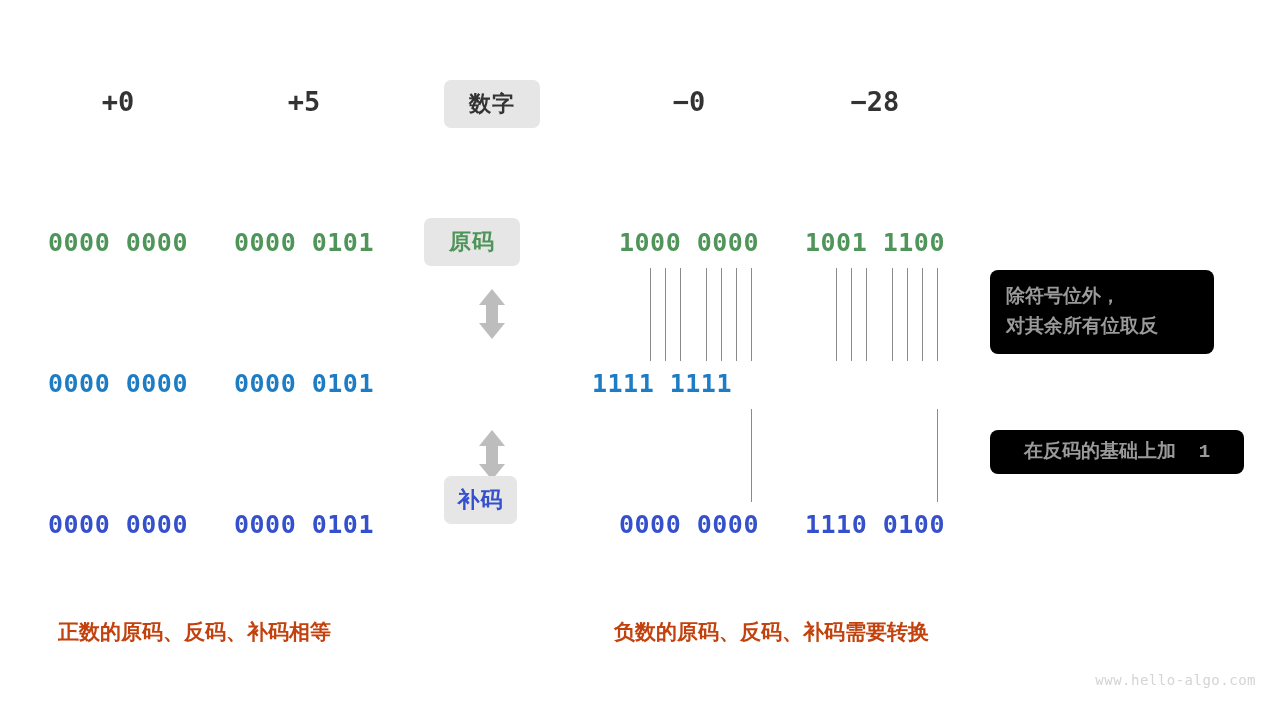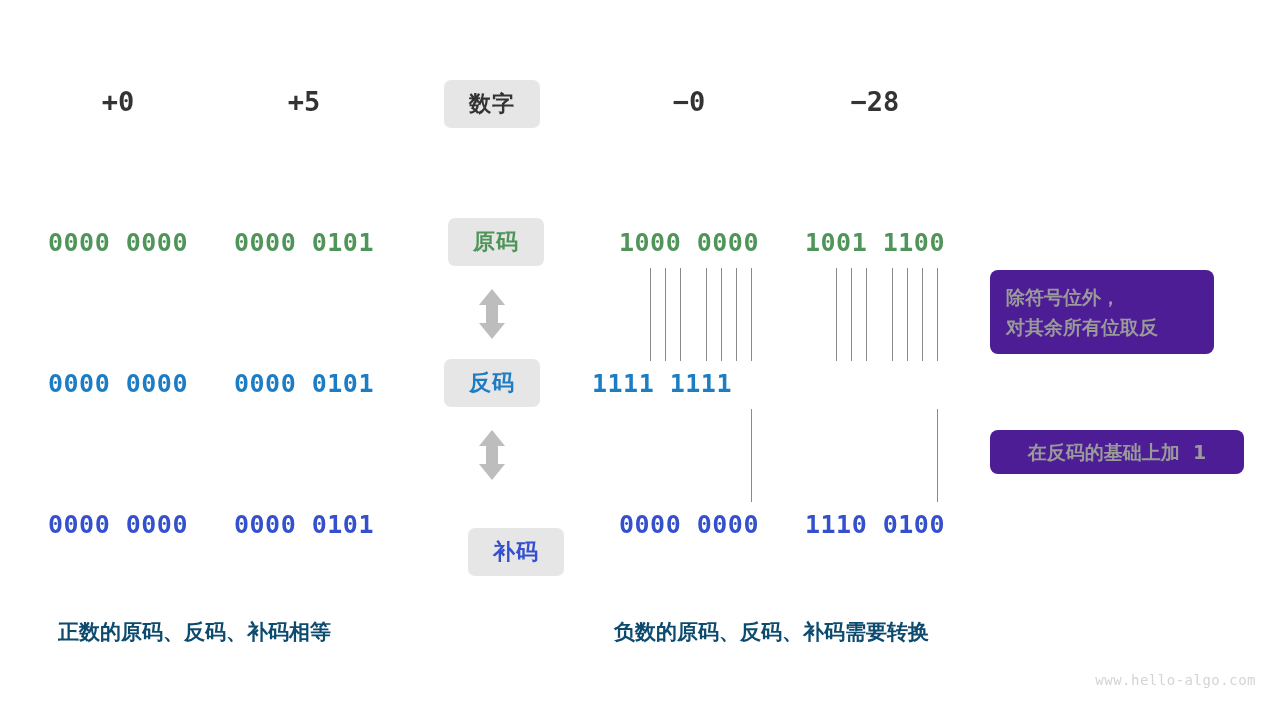"原码" div.abs { left: 448px -> 424px }
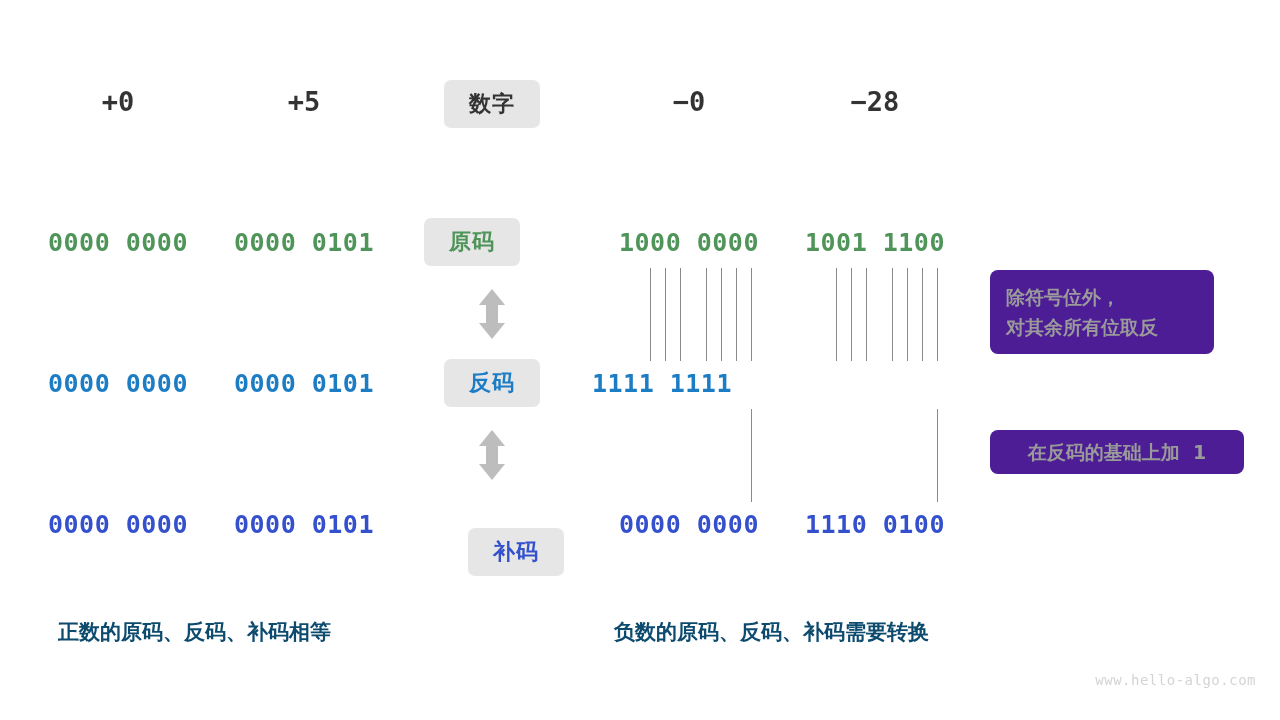"除符号位外，" .note { background: #4c1d95 -> #000000; font-family: none -> Liberation Mono, monospace }
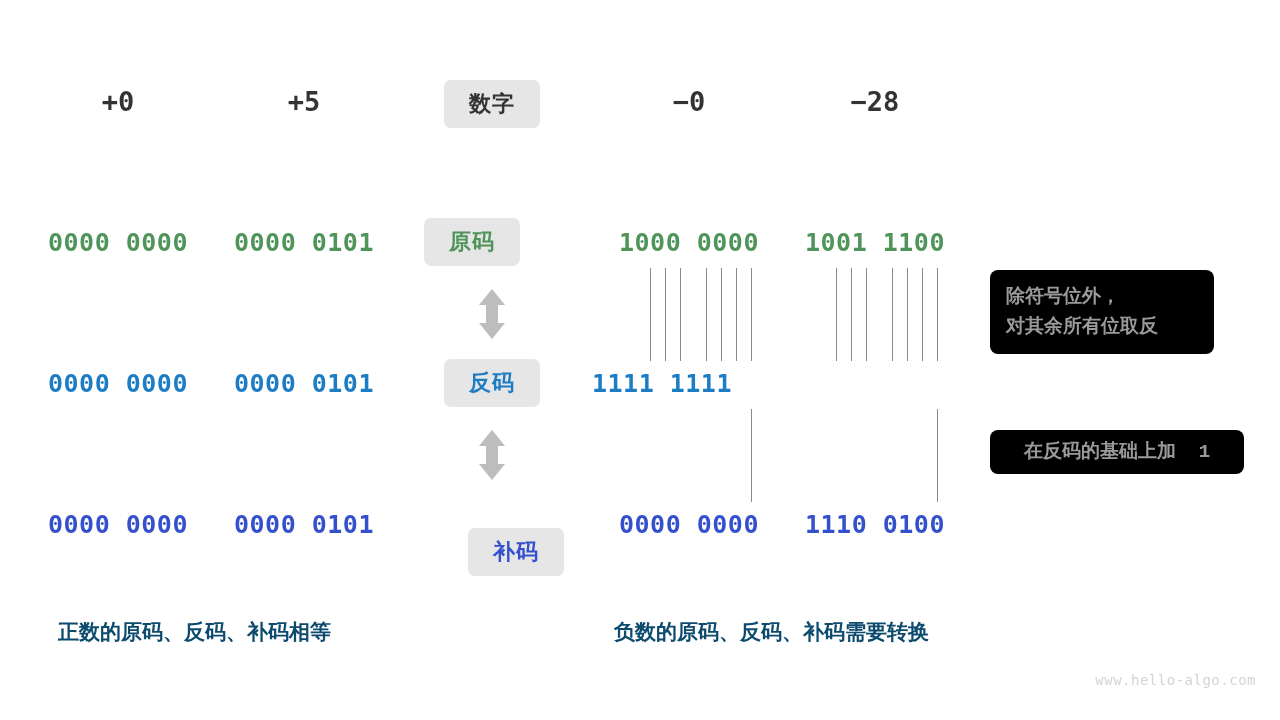"反码" div.abs { html: <div>反码</div> -> none }
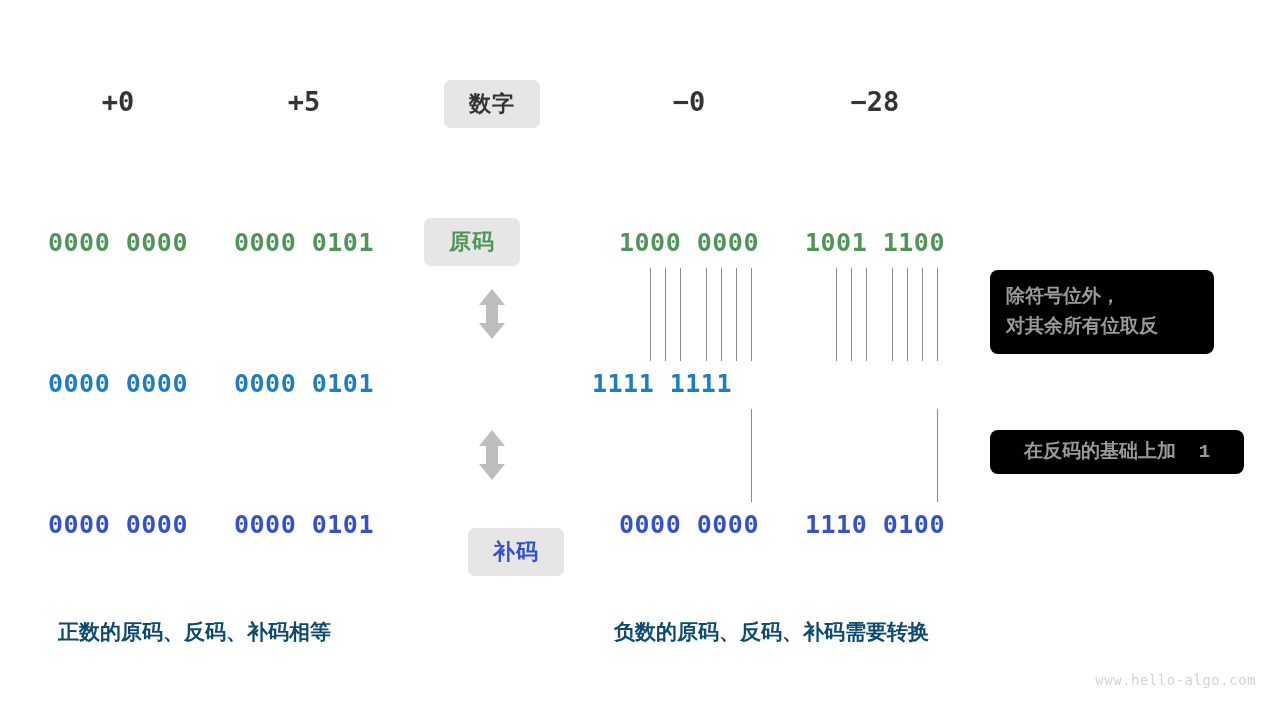"补码" div.abs { margin-left: 24px -> none; top: 528px -> 476px; width: 96px -> 73px }
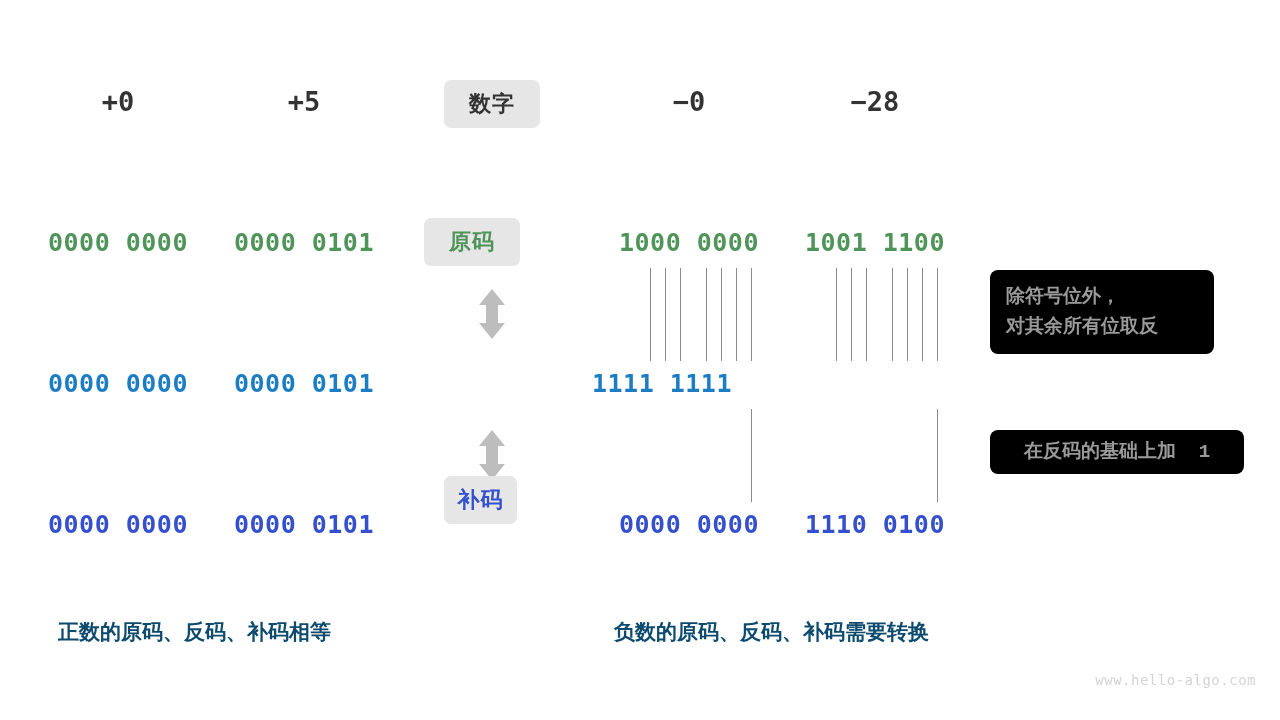"正数的原码、反码、补码相等" .caption { color: #0c4a6e -> #c2410c }
